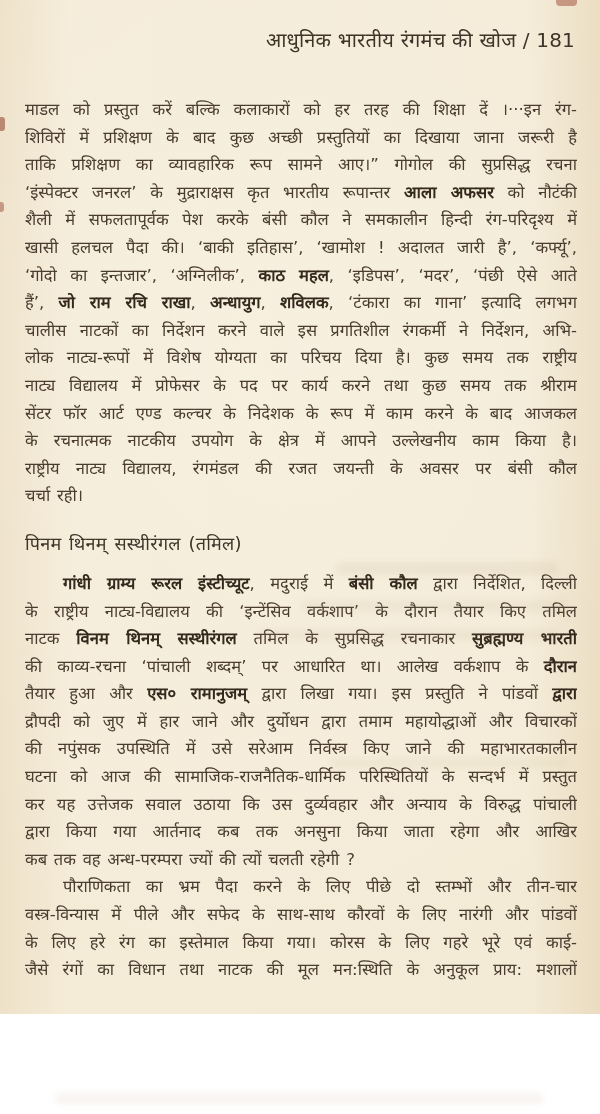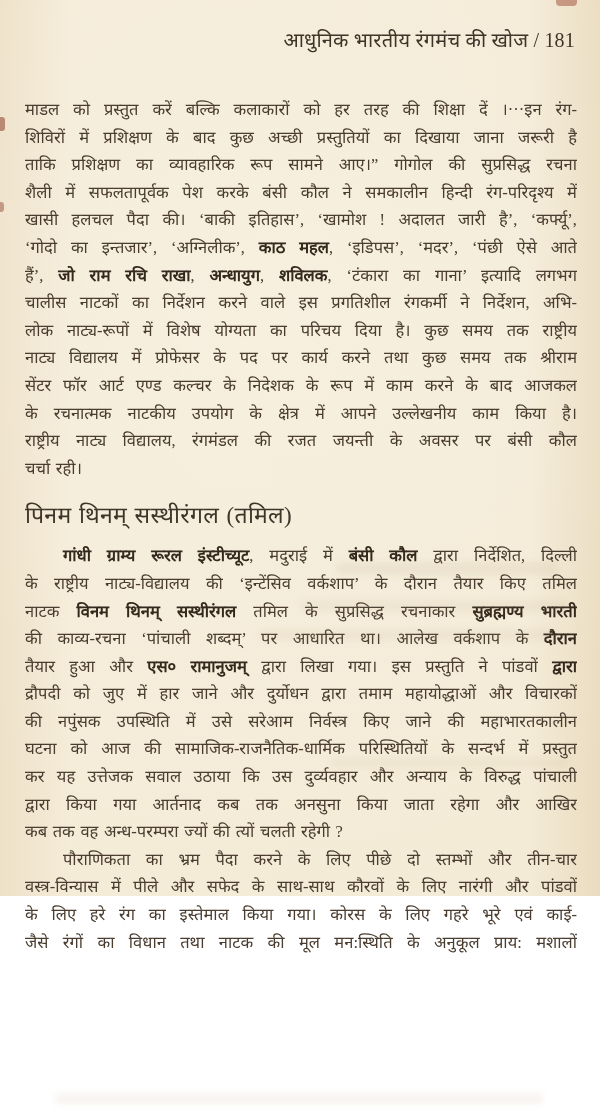"आधुनिक भारतीय रंगमंच की खोज" .page { font-family: Liberation Serif, serif -> none; height: 896px -> 1014px }
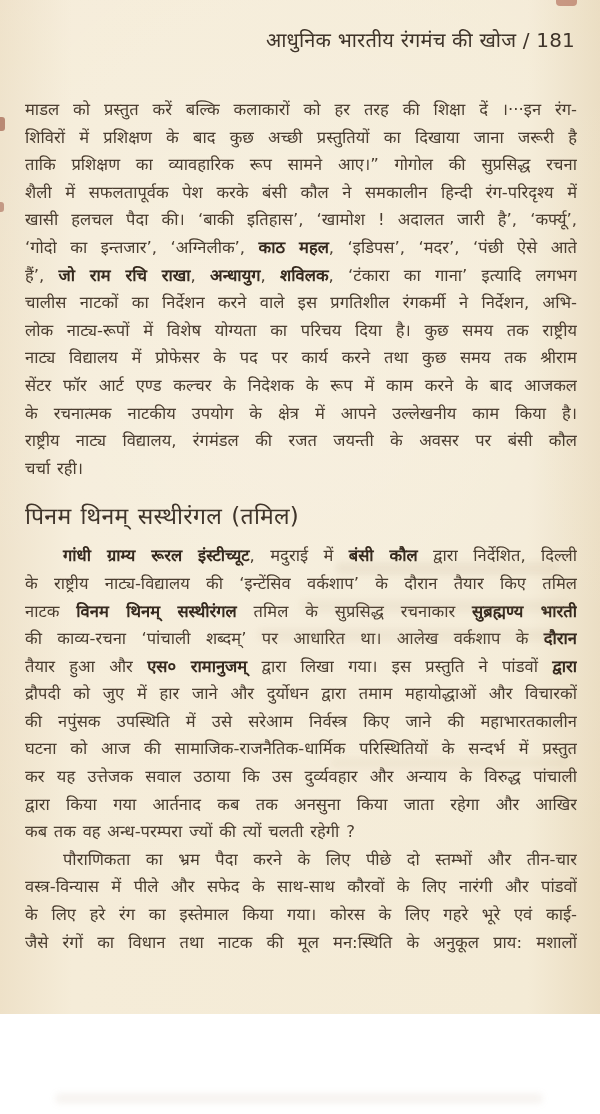"‘इंस्पेक्टर जनरल’ के मुद्राराक्षस कृत" div.line { html: none -> <div><span>‘इंस्पेक्टर जनरल’ के मुद्राराक्षस कृत भारतीय रूपान्तर </span><span>आला अफसर</span><span> को नौटंकी</span></div> }
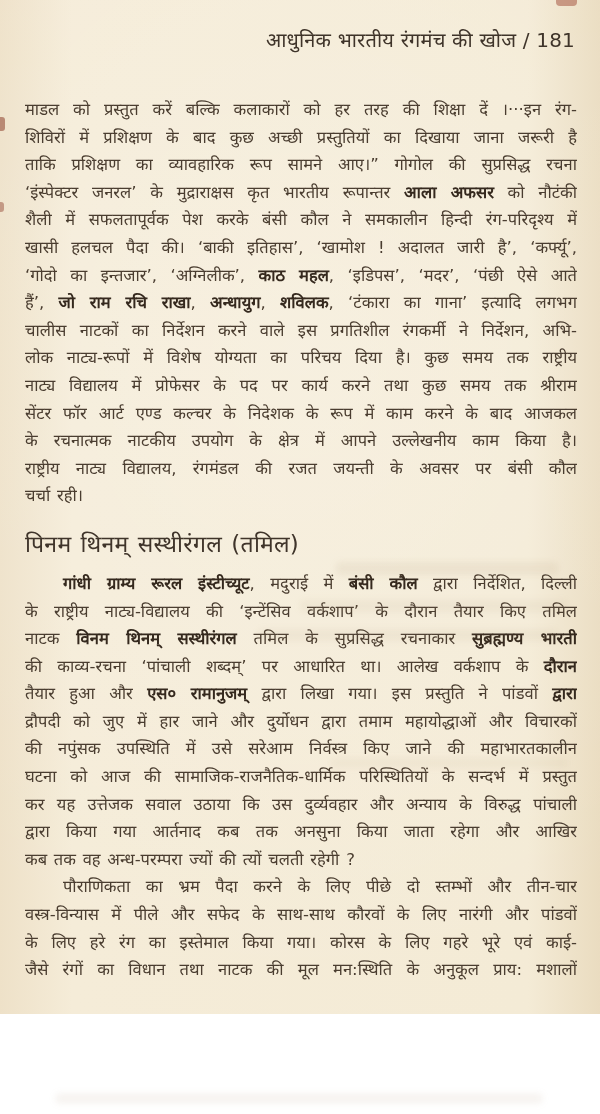"पिनम थिनम् सस्थीरंगल (तमिल)" .section-heading { font-size: 23px -> 18px }
